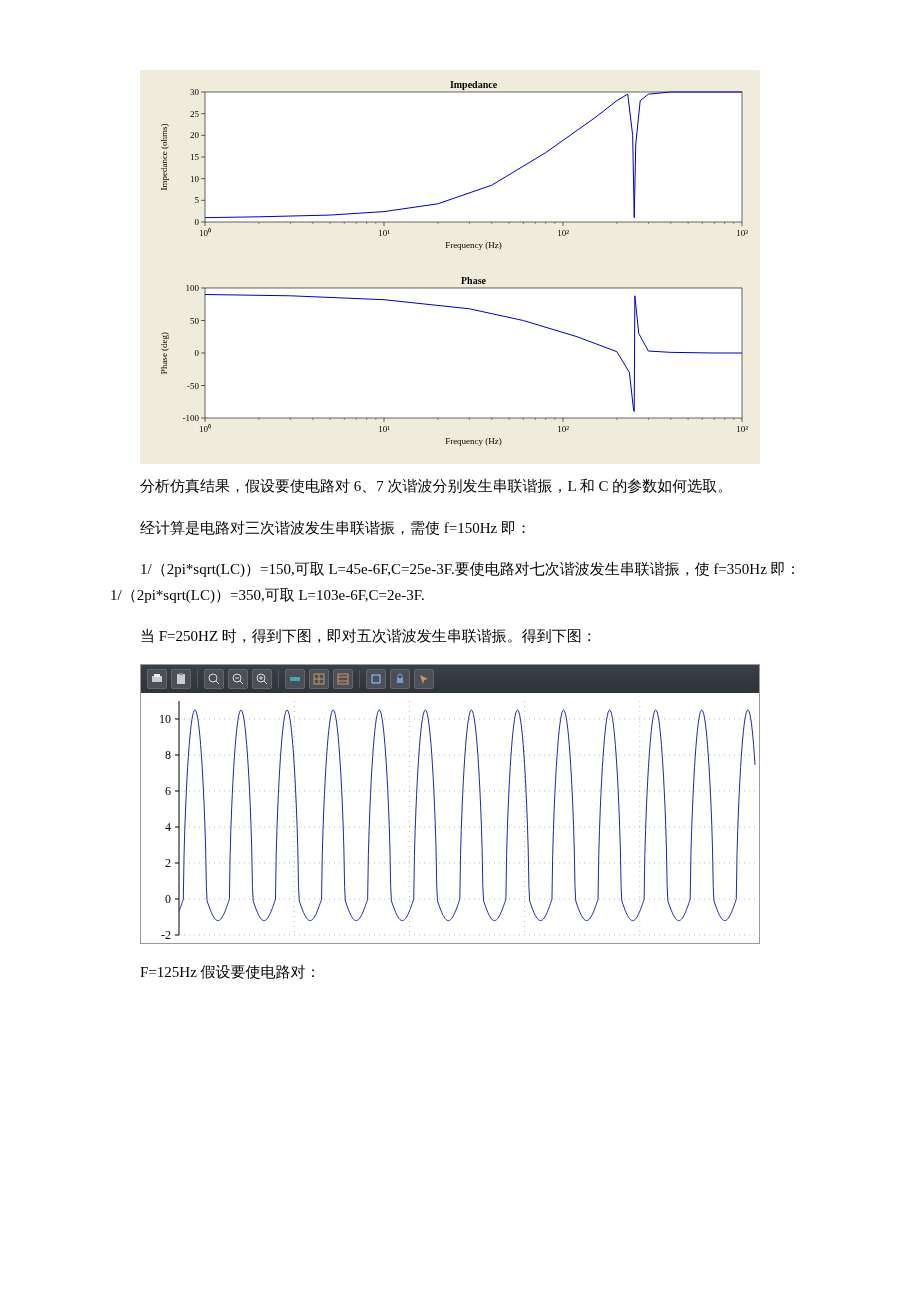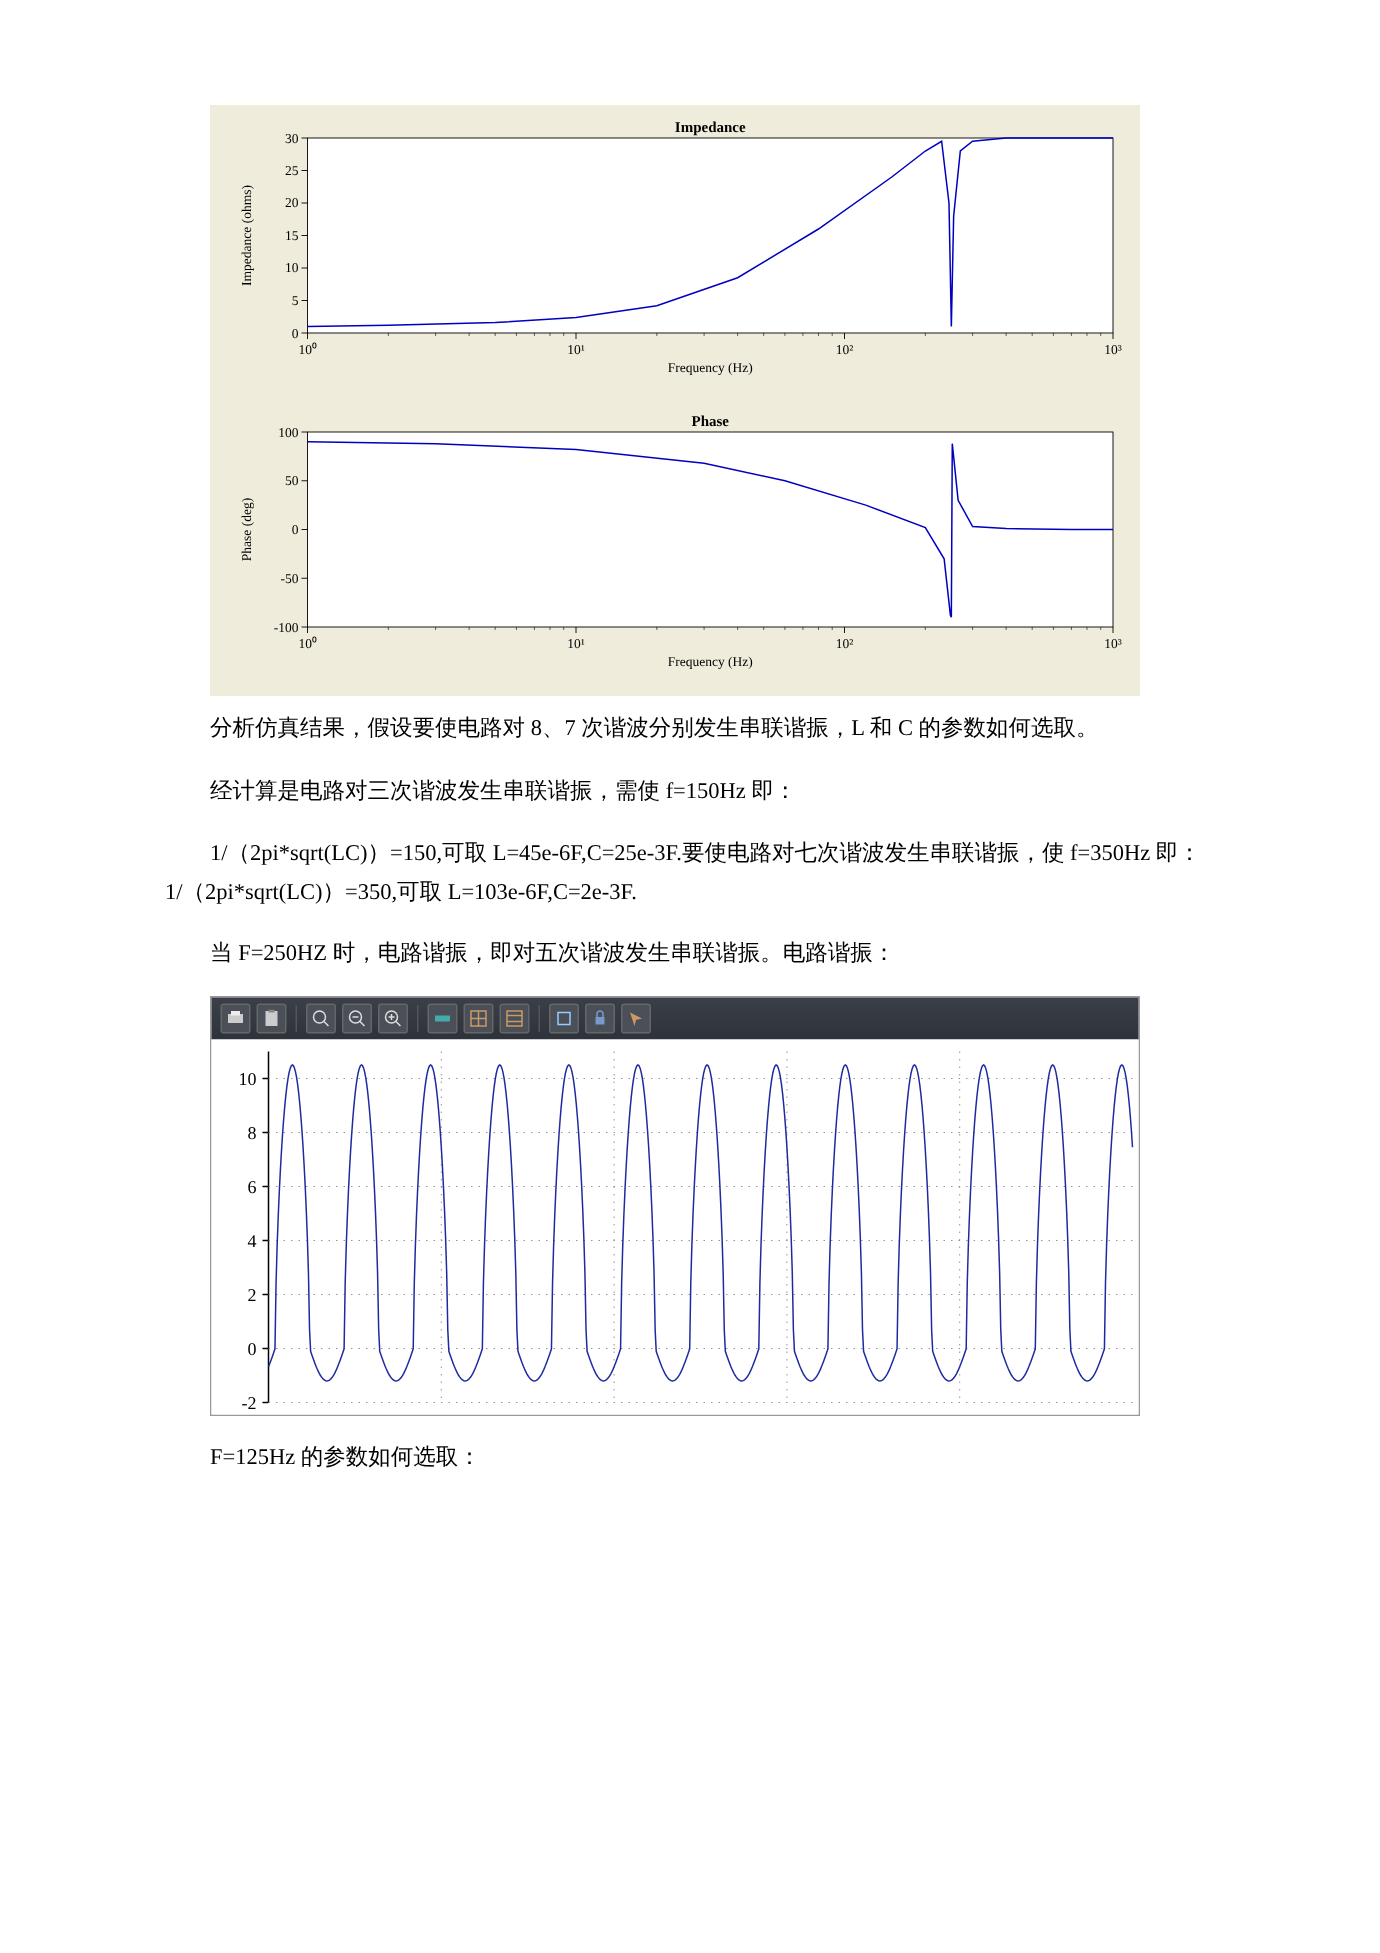"分析仿真结果，假设要使电路对 8、7 次谐波分别发生串联谐振，L 和 C" p.para-noindent { text: 8 -> 6 }
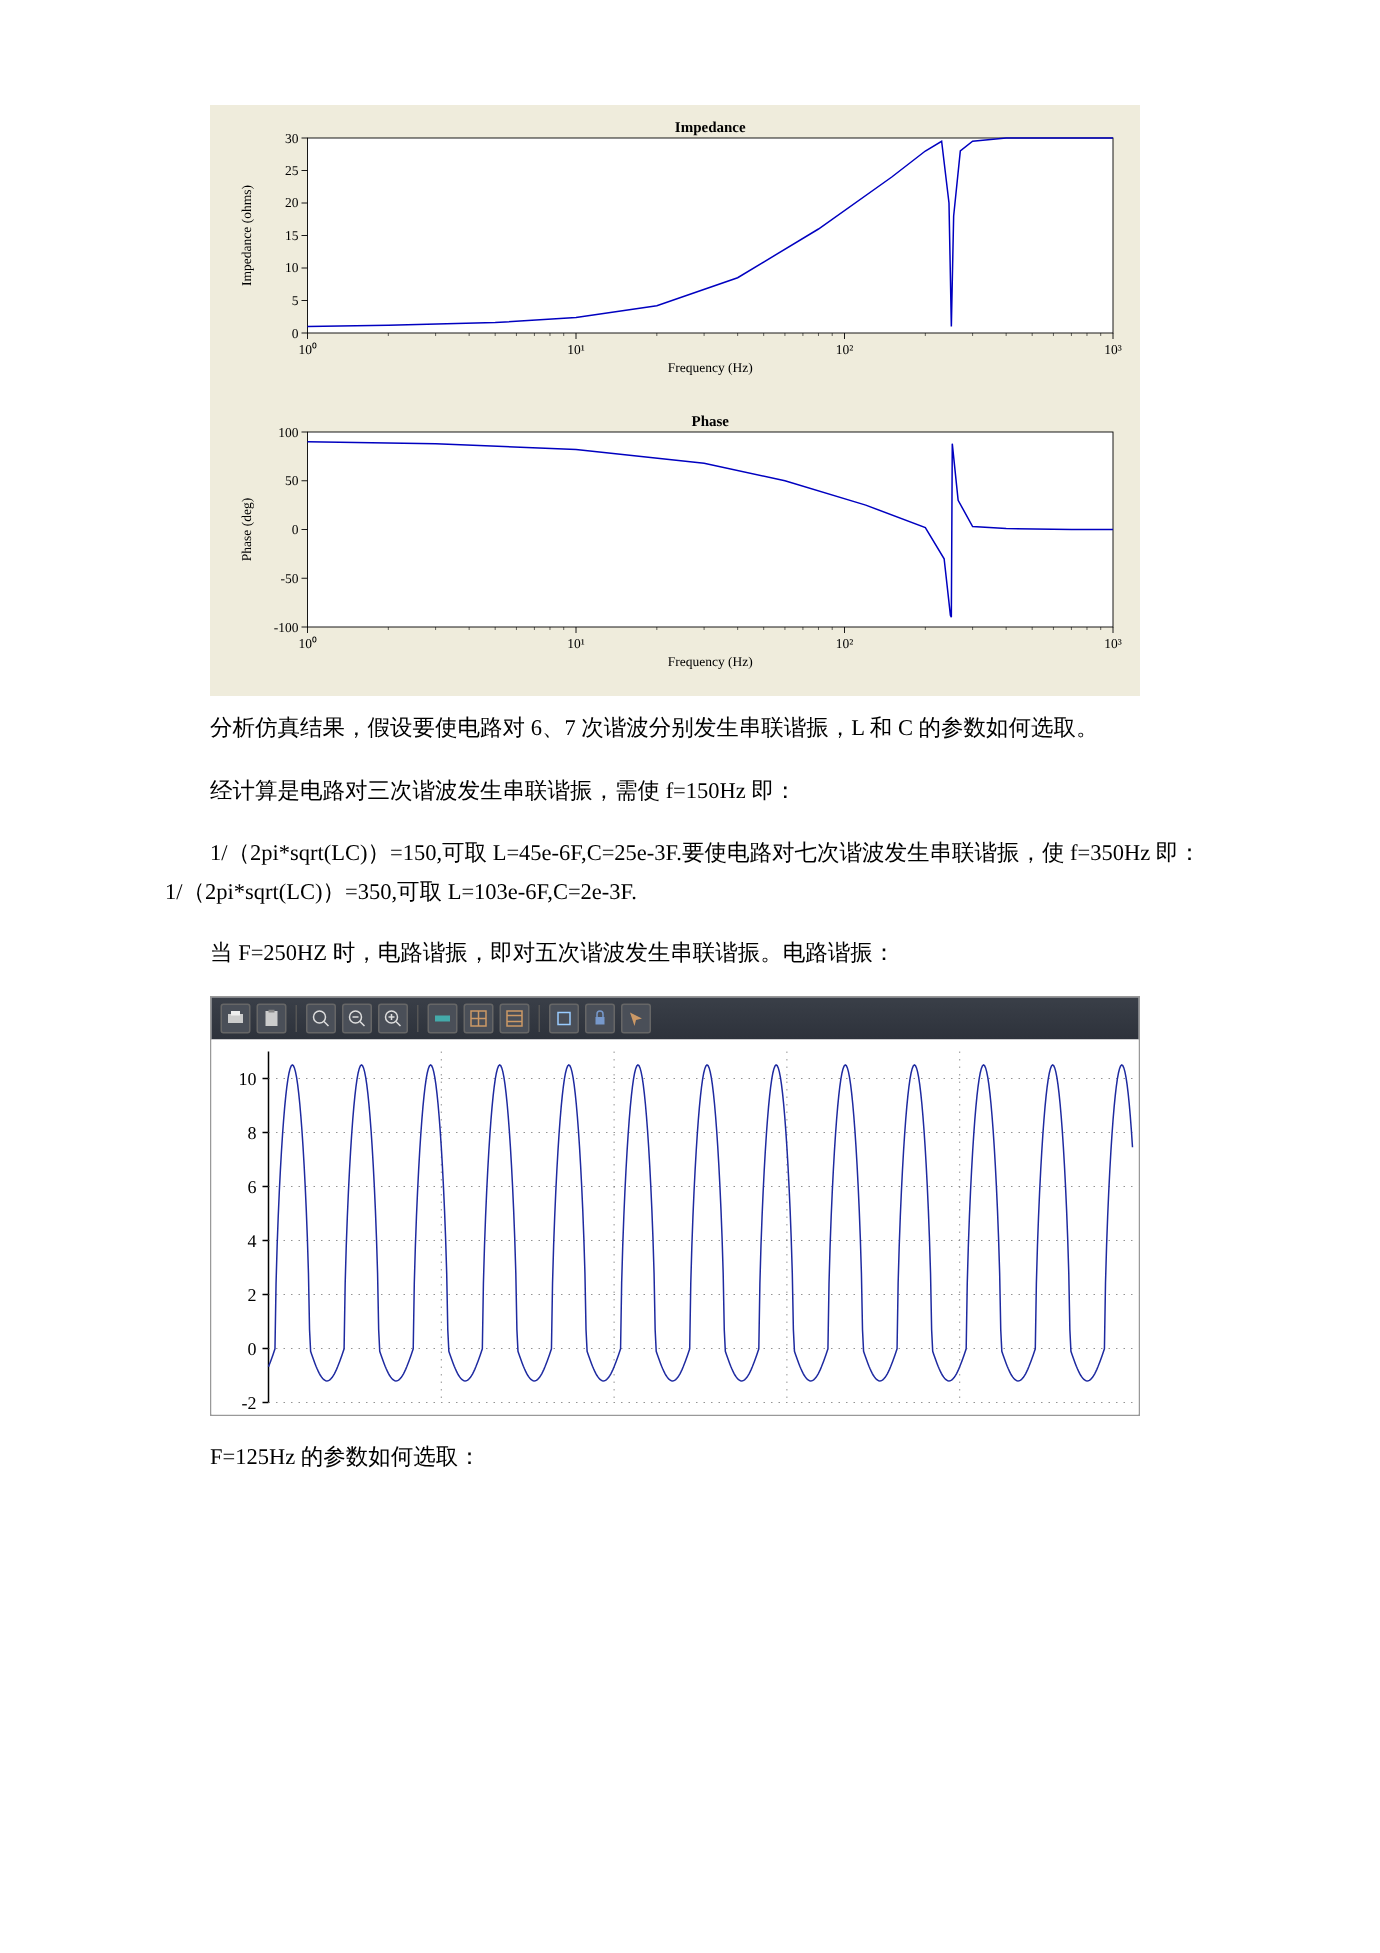"当 F=250HZ 时，电路谐振，即对五次谐波发生串联谐振。电路谐振：" p.para { text: 电路谐振，即对五次谐波发生串联谐振。电路谐振 -> 得到下图，即对五次谐波发生串联谐振。得到下图 }
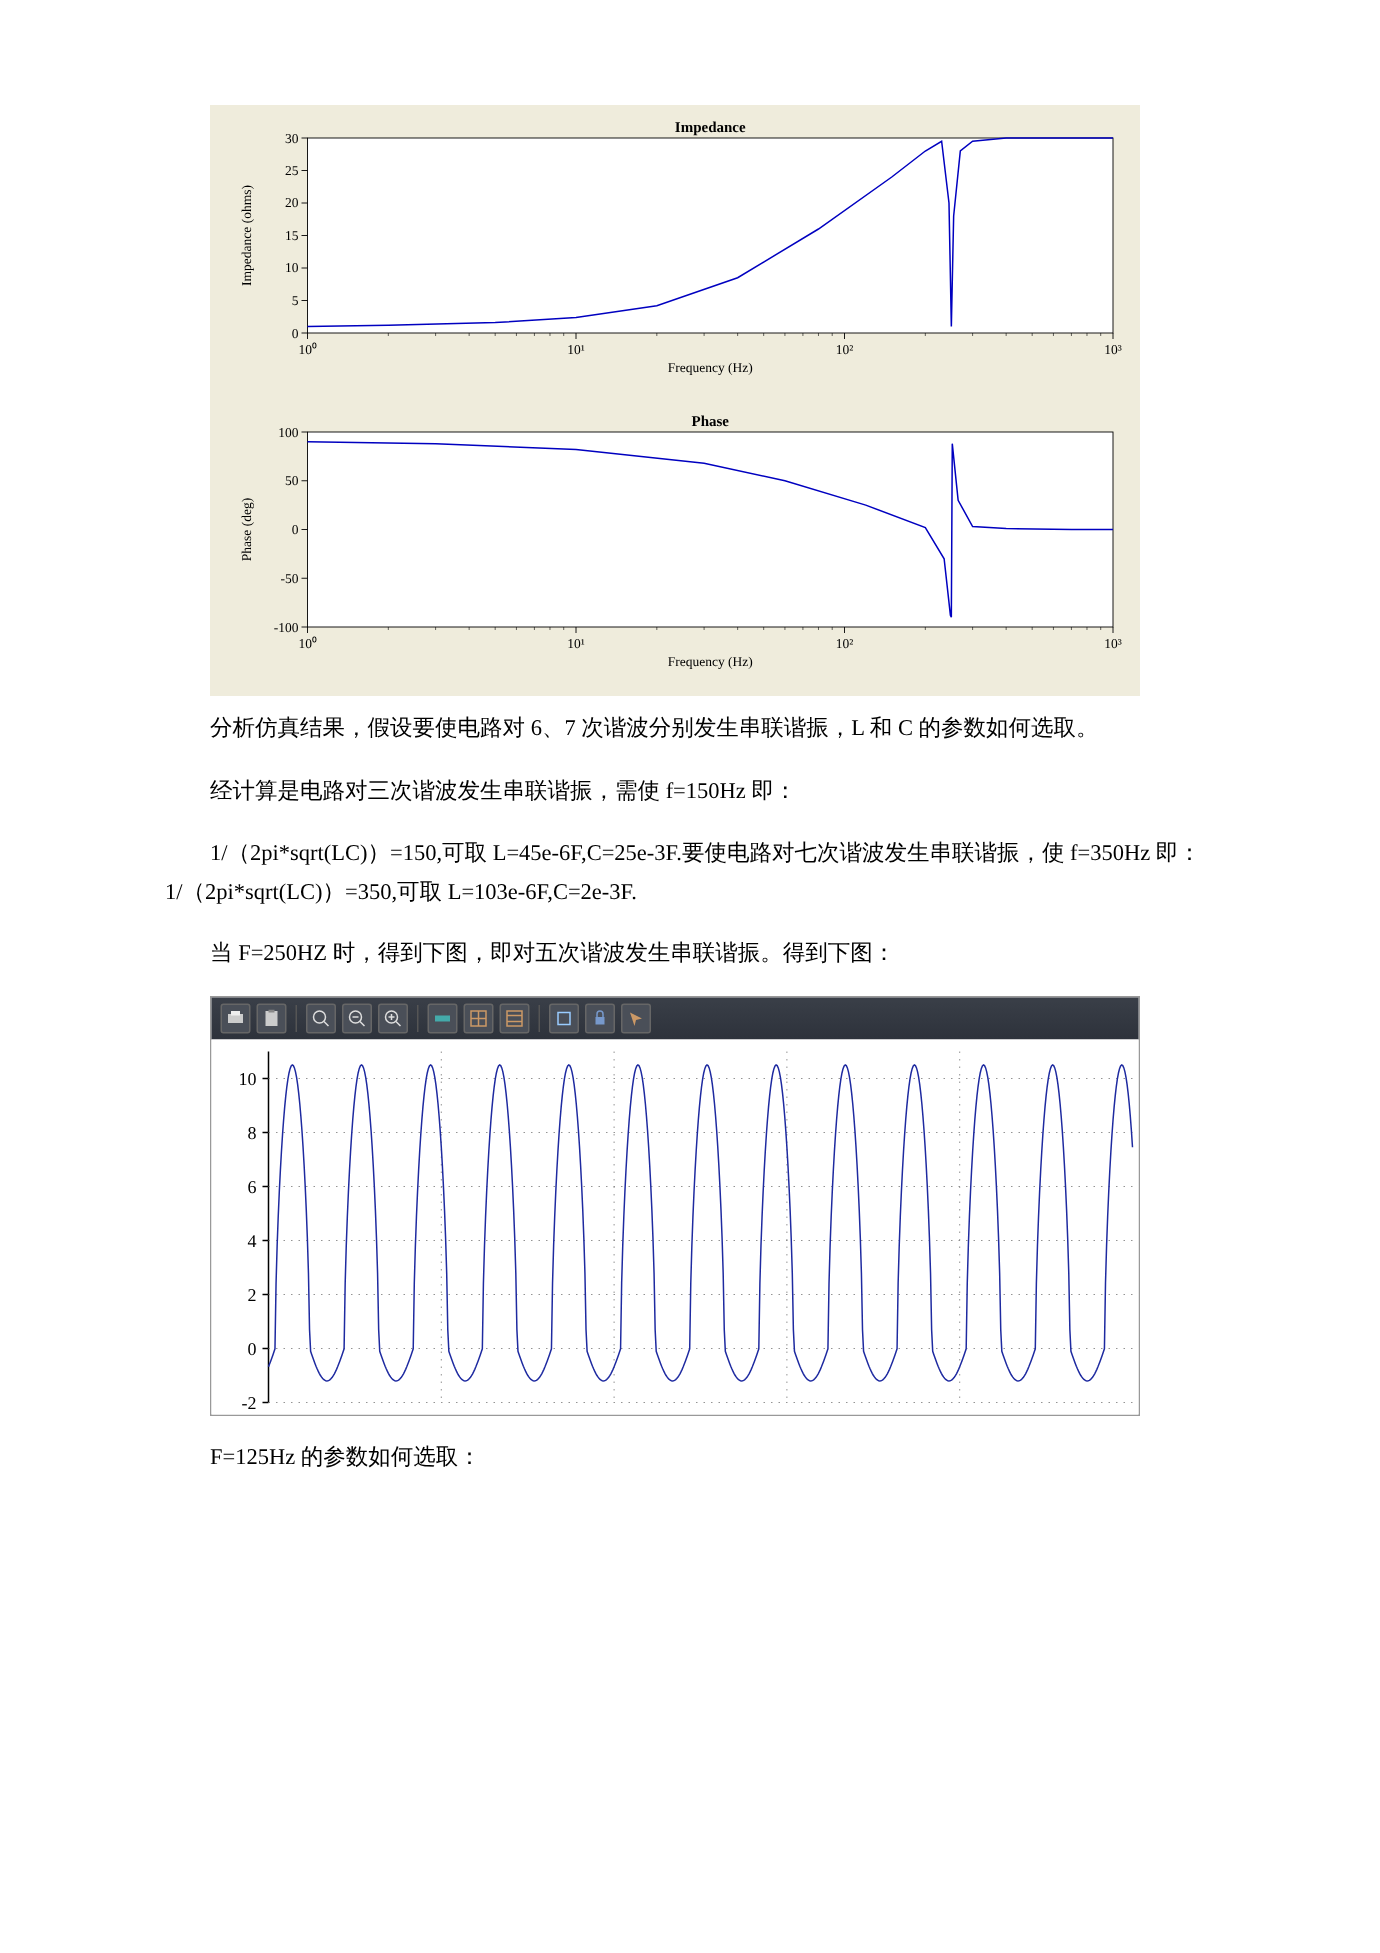"F=125Hz 的参数如何选取：" p.para { text: 的参数如何选取 -> 假设要使电路对 }
